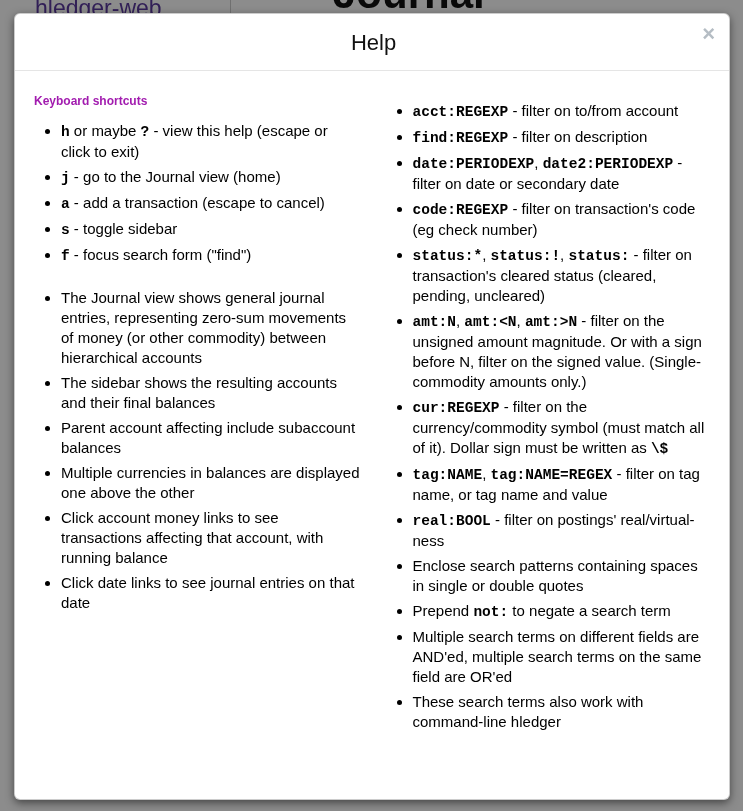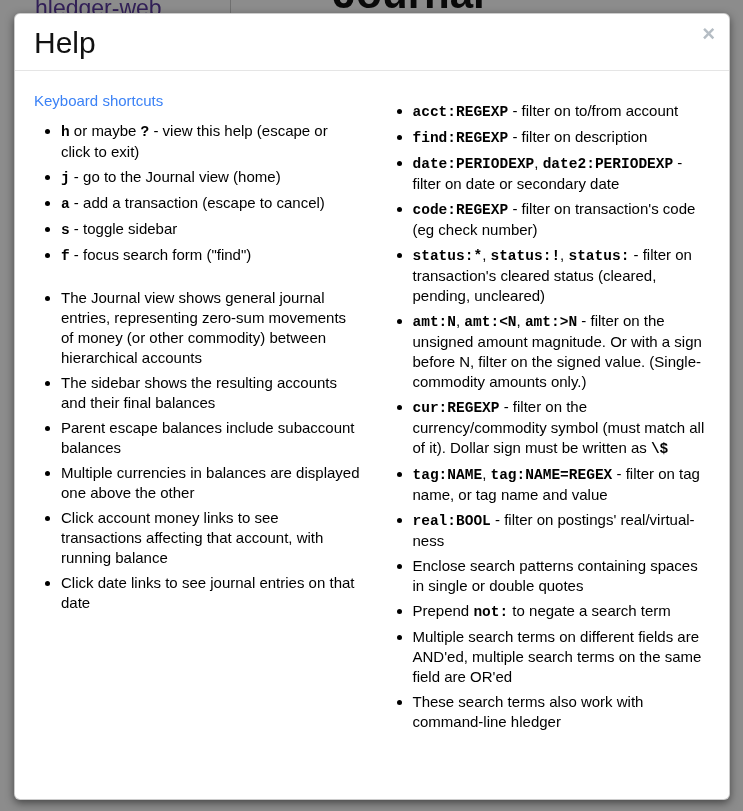"Help" .modal-title { font-size: 30px -> 22px; text-align: none -> center }
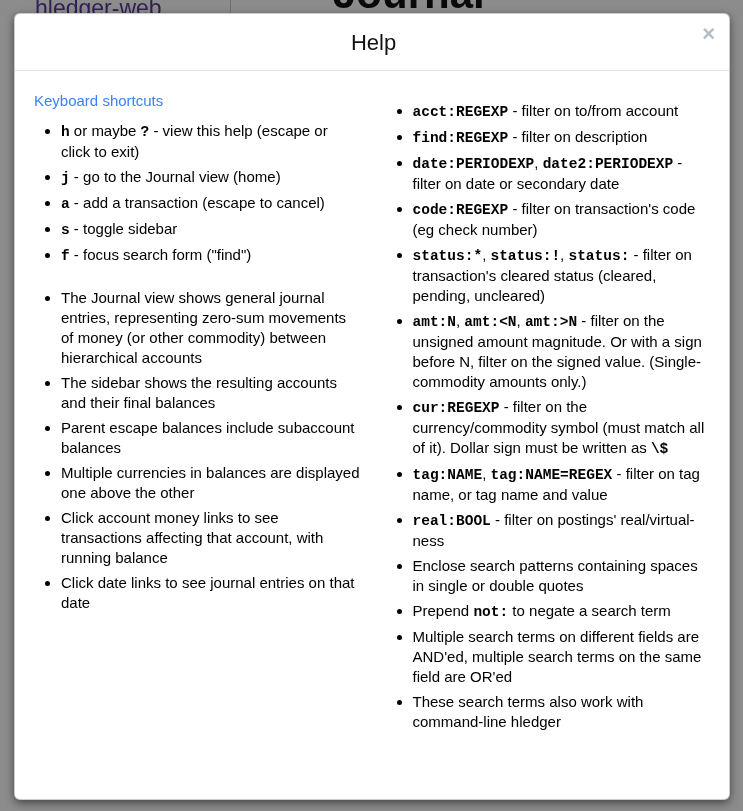"Keyboard shortcuts" .help-section h3 { color: #3b82f6 -> #a21caf; font-size: 15px -> 12px; font-weight: normal -> bold }
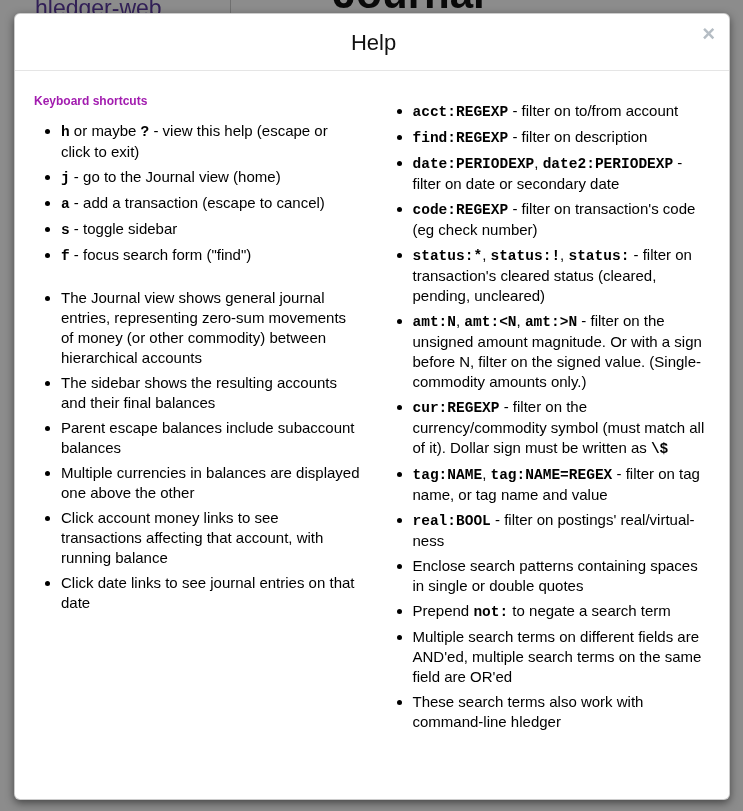"Parent escape balances include" li { text: escape balances -> account affecting }
